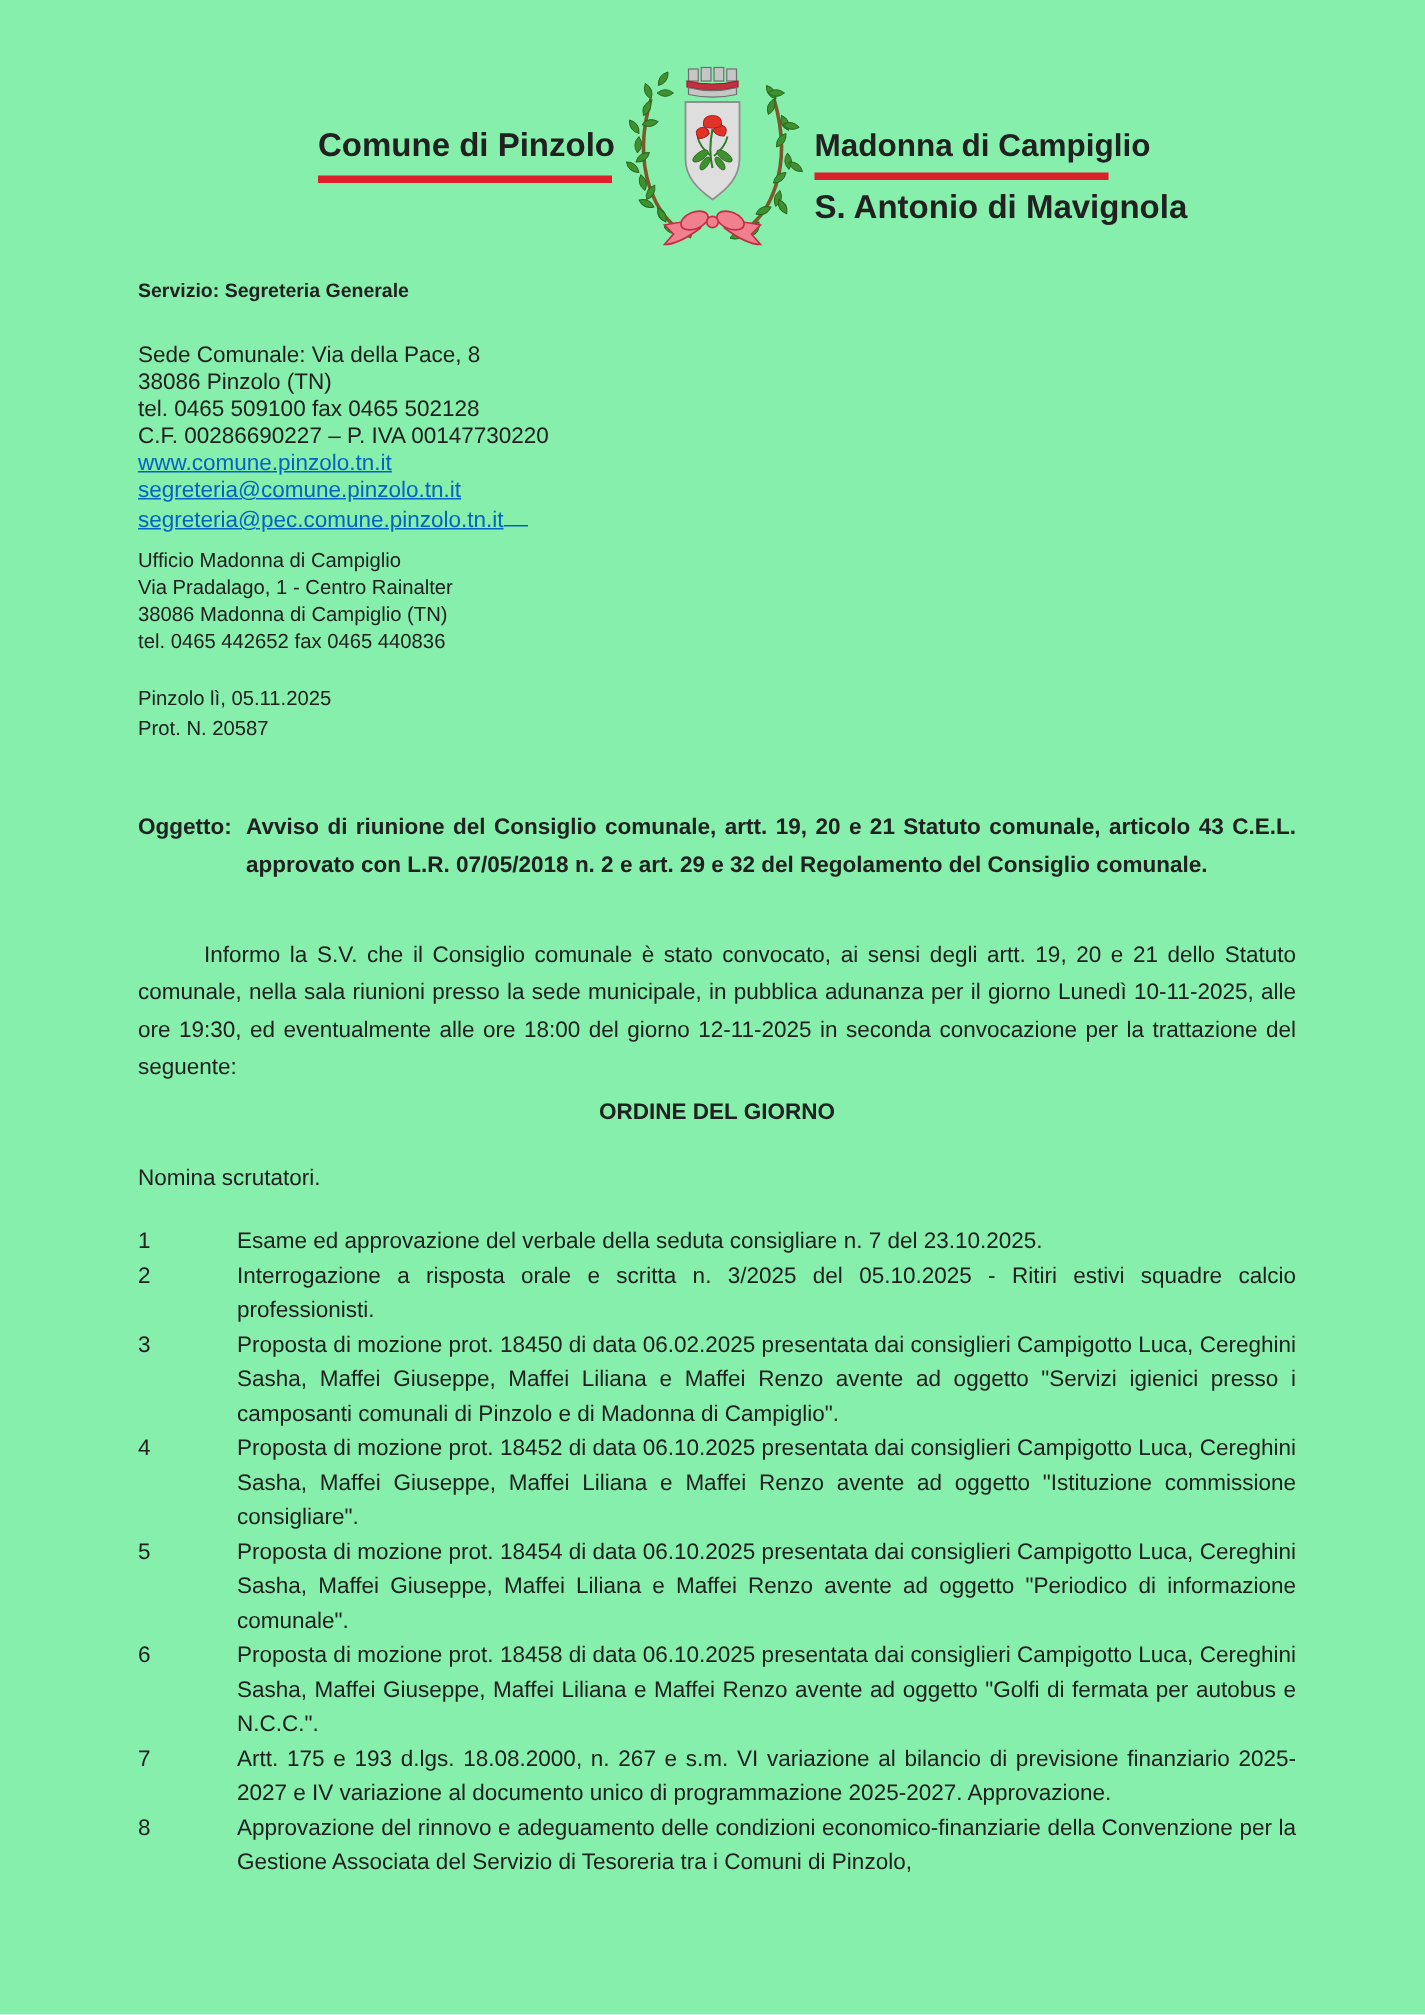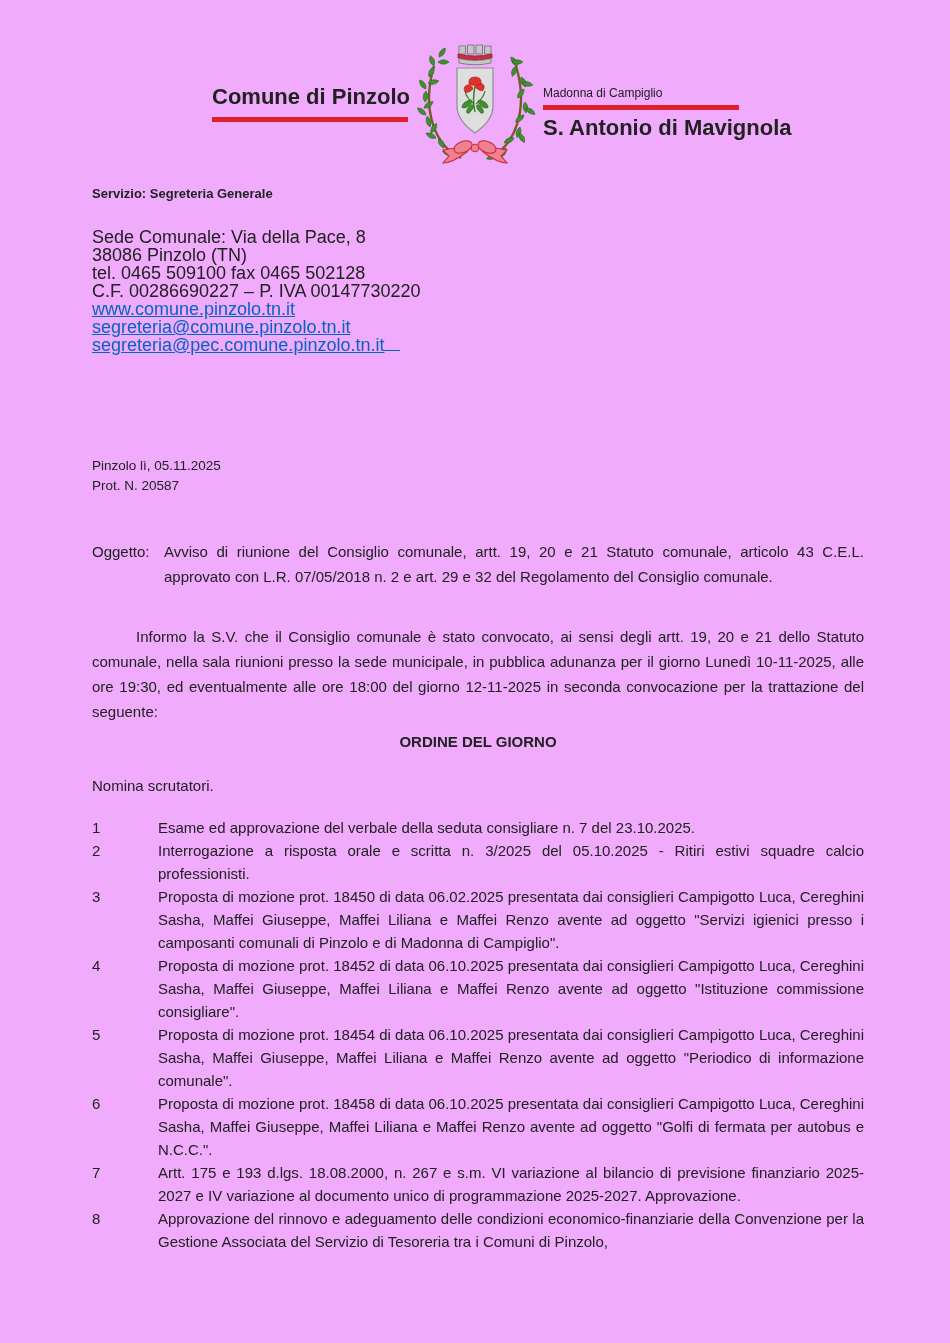"Comune di Pinzolo" .page { background: #f0abfc -> #86efac }
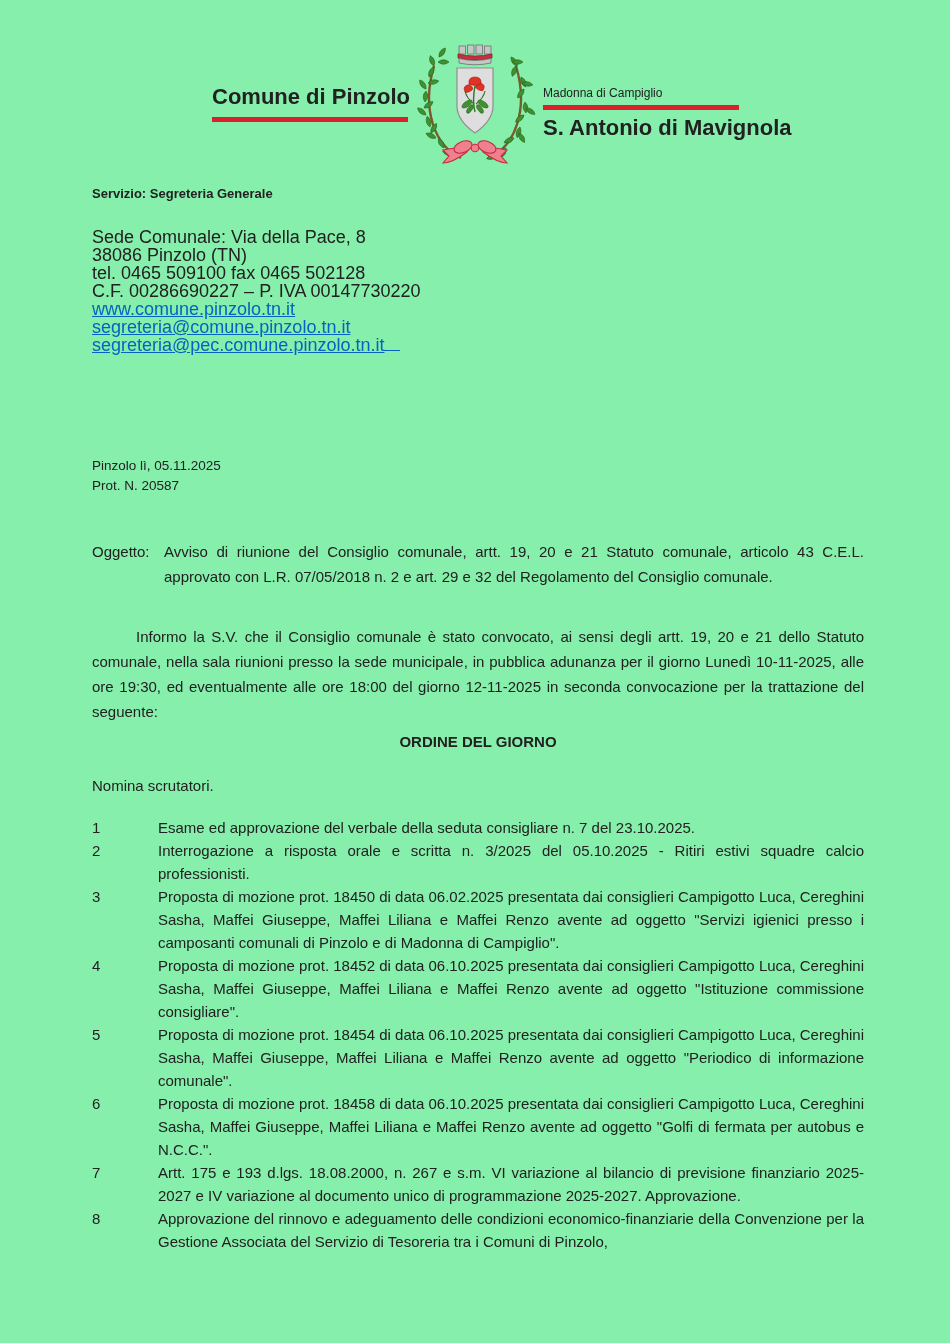"Madonna di Campiglio" .hdr-right .title1 { font-size: 12px -> 21px; font-weight: normal -> bold }
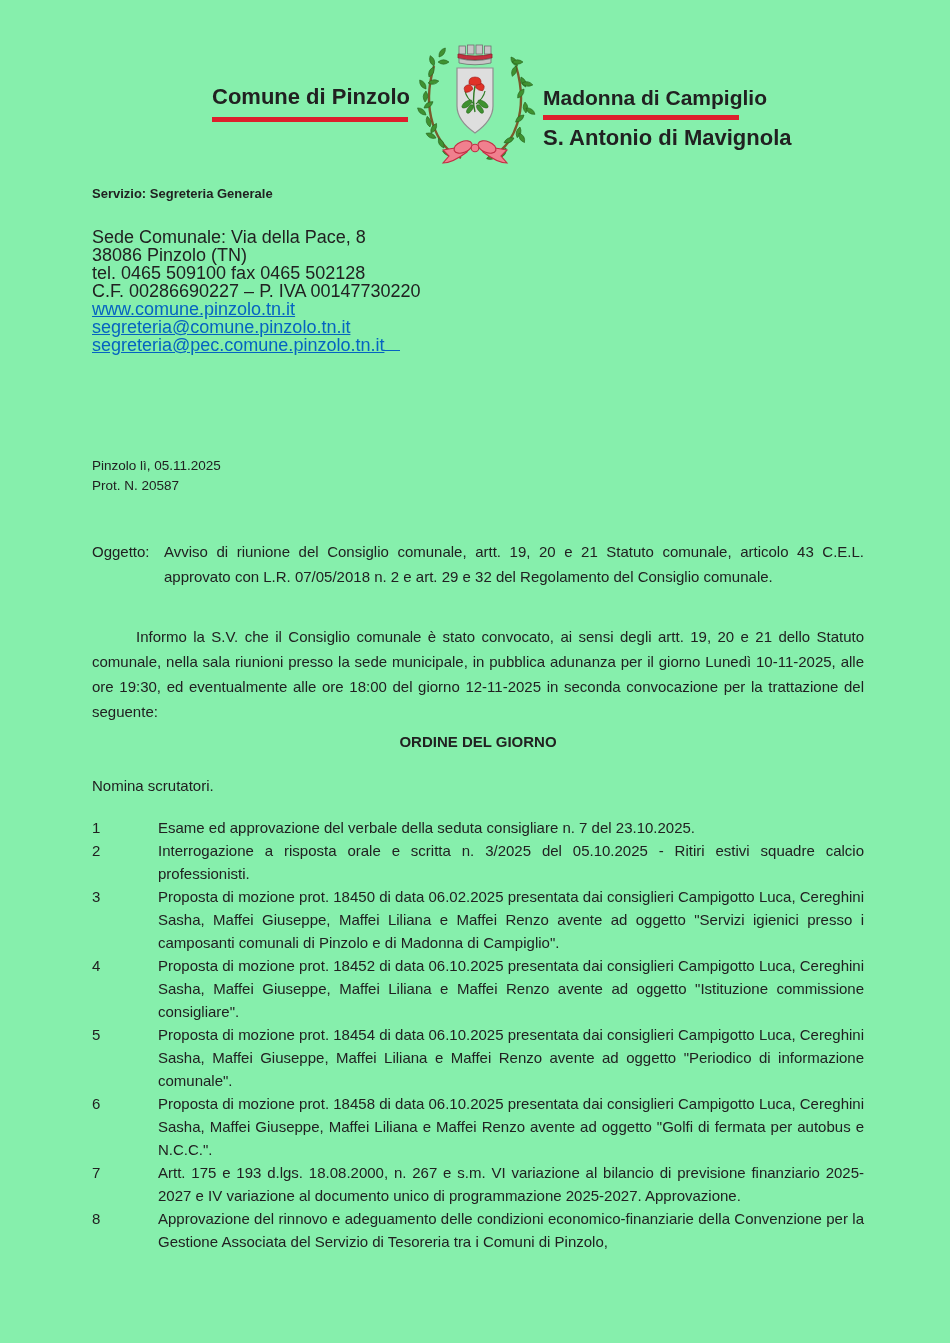"Sede Comunale: Via della Pace," .office-a { font-size: 18px -> 15px }
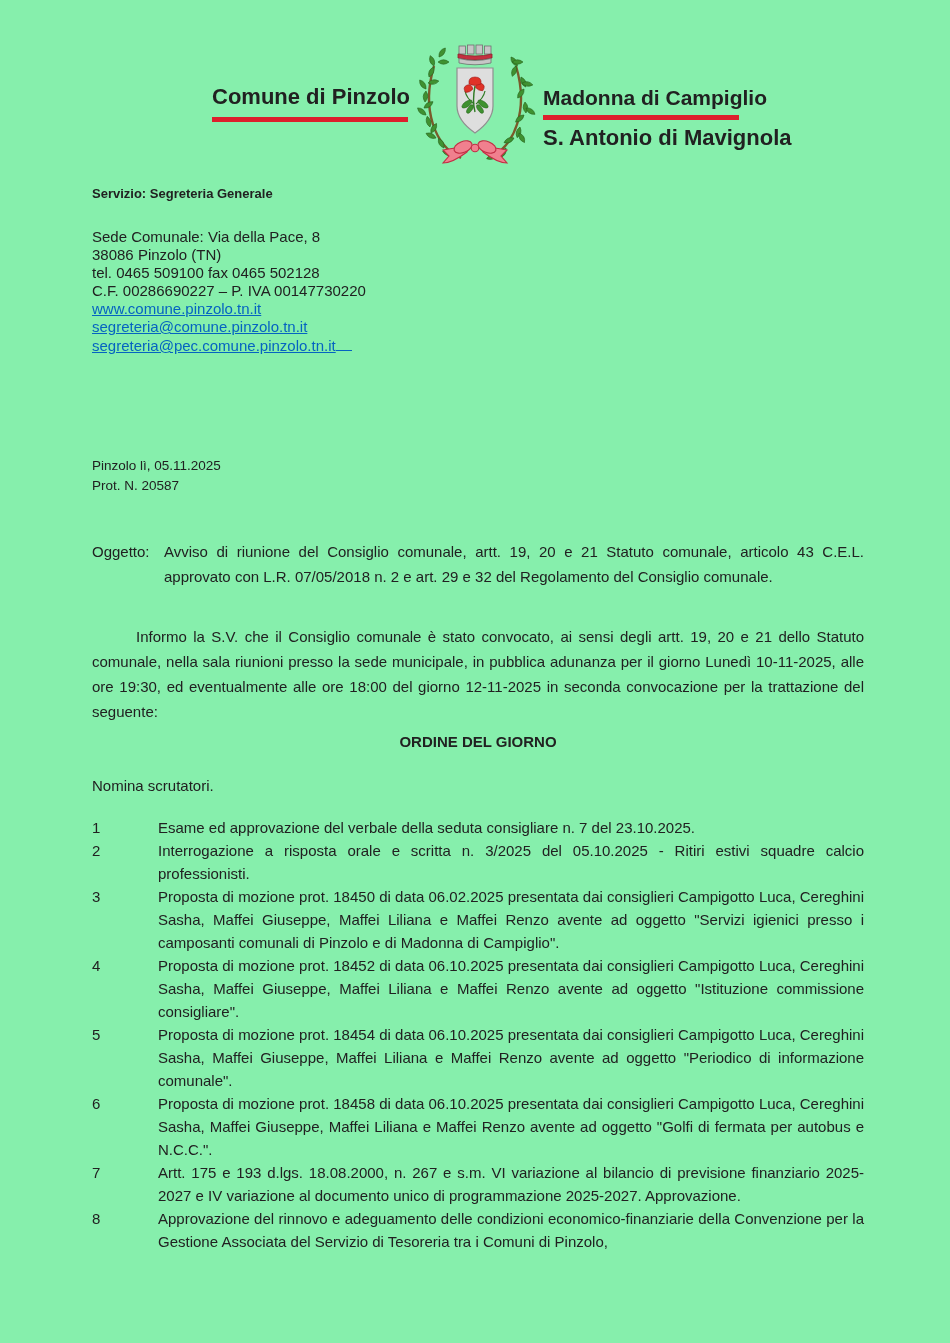"Ufficio Madonna di Campiglio" div.office-b { html: none -> <div> <div> <div>Ufficio Madonna di Campiglio</div> <div>Via Pradalago, 1 - Centro Rainalter</div> <div>38086 Madonna di Campiglio (TN)</div> <div>tel. 0465 442652 fax 0465 440836</div> </div> </div> }
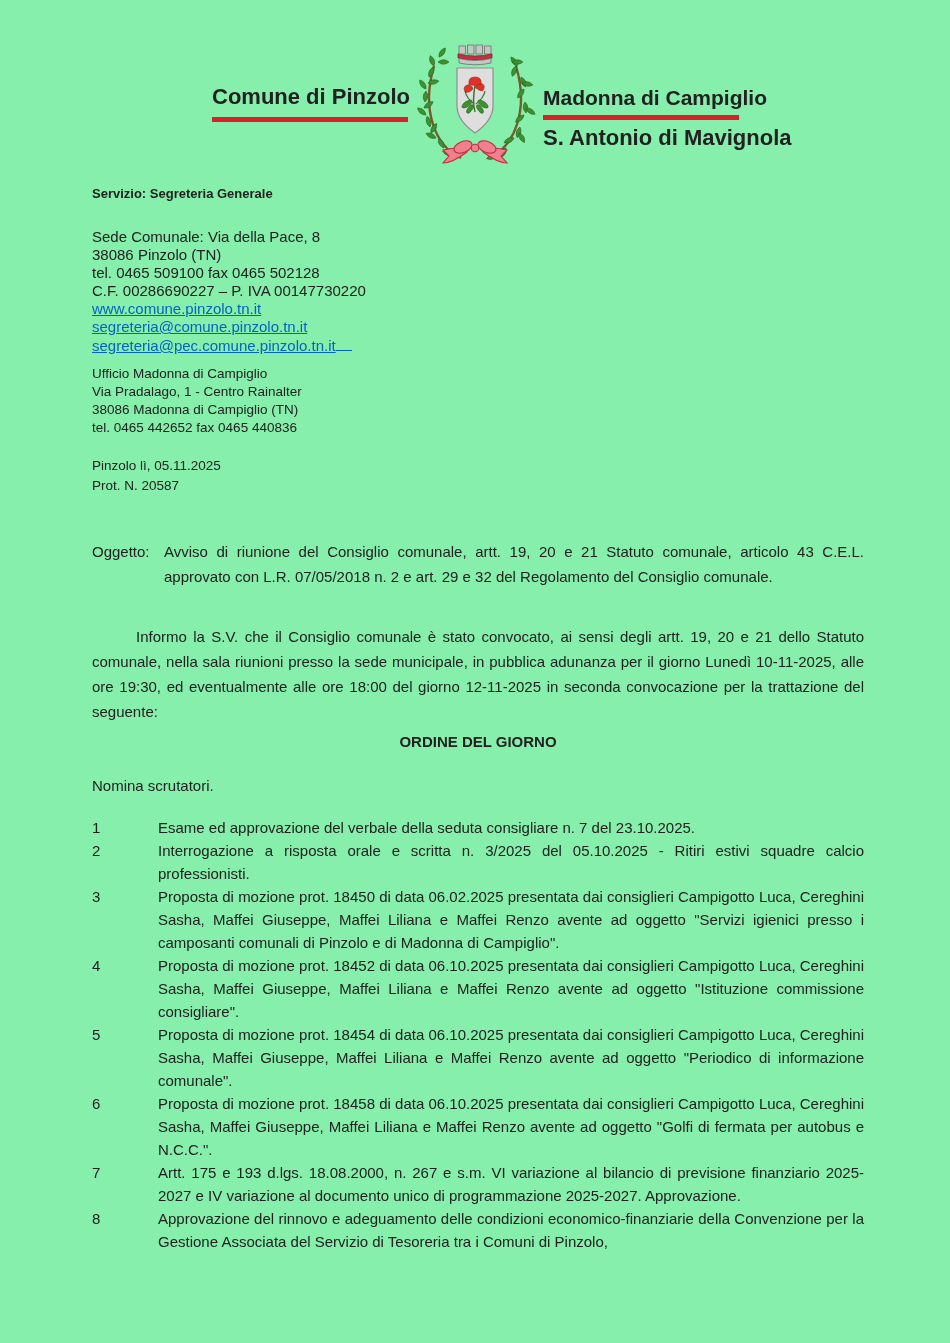"Oggetto:" .subject { font-weight: normal -> bold }
